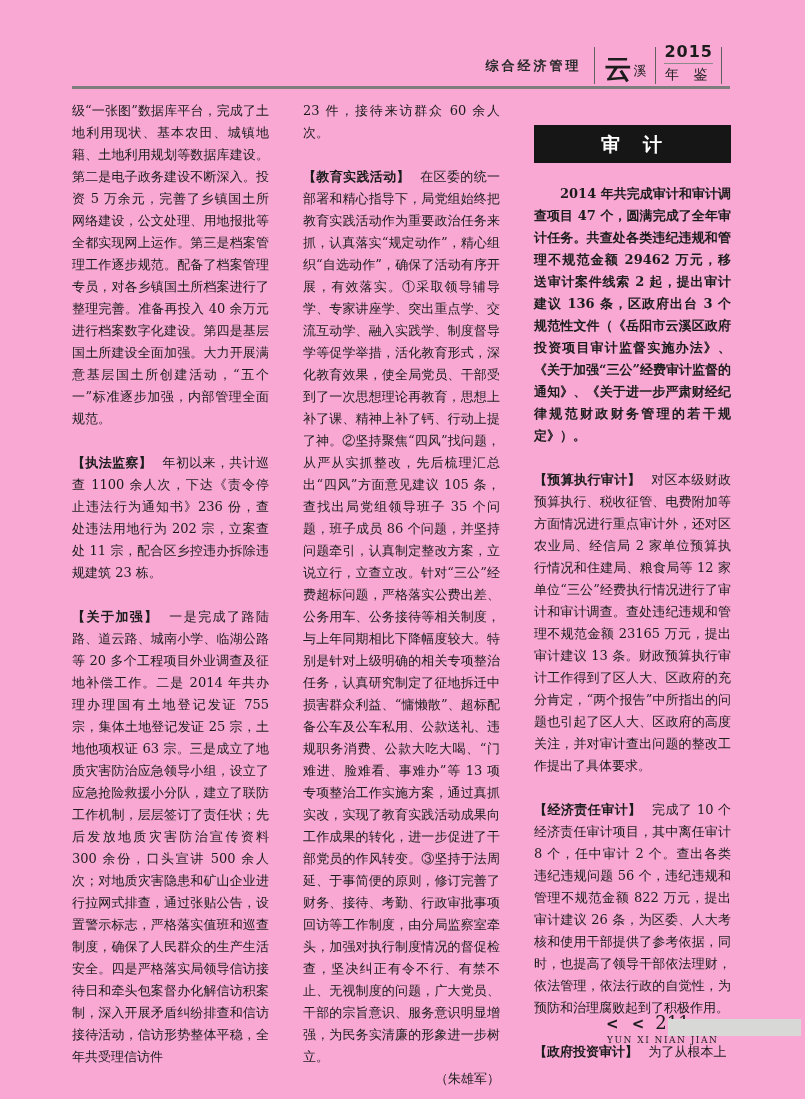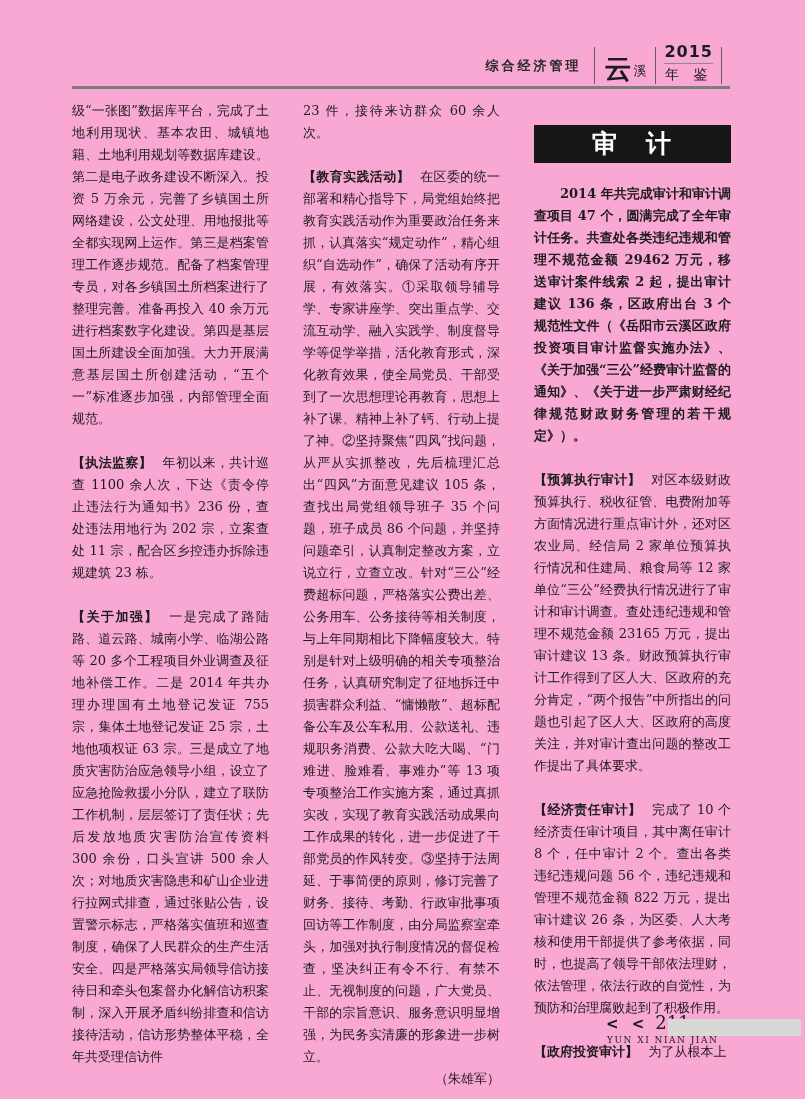"审 计" .audit-box { font-size: 25px -> 19px }
